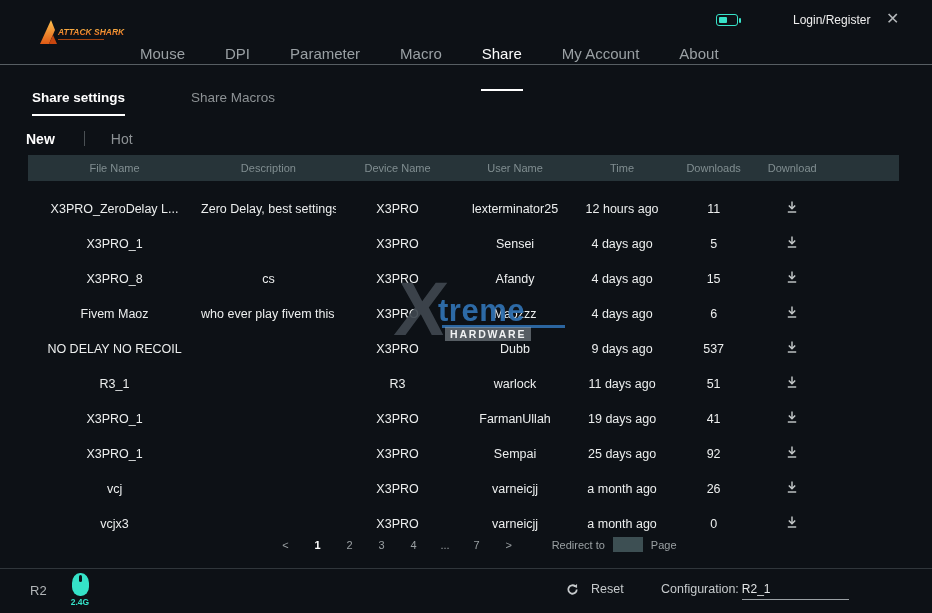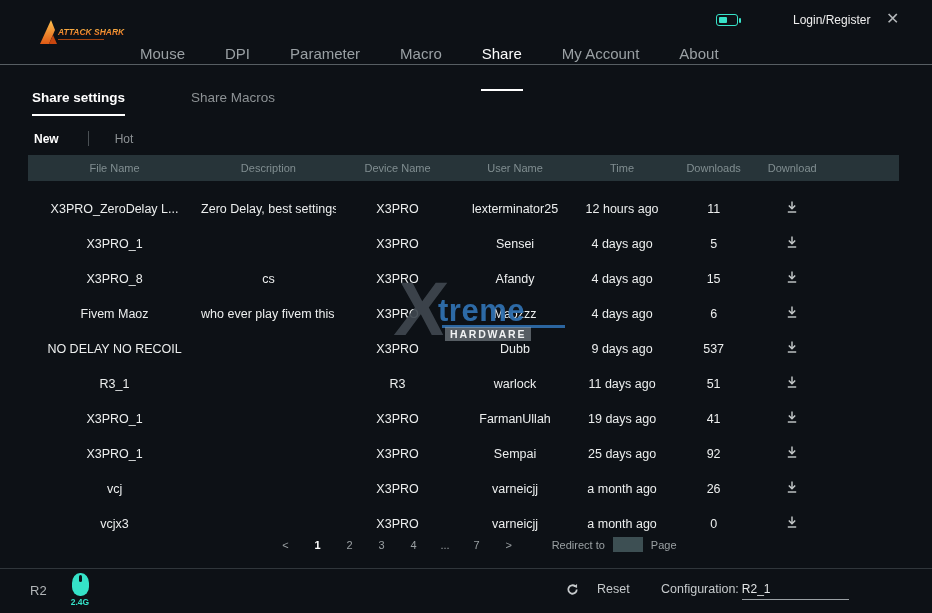"New" .filters { align-items: center -> none; font-size: 12px -> 14px; left: 34px -> 26px }
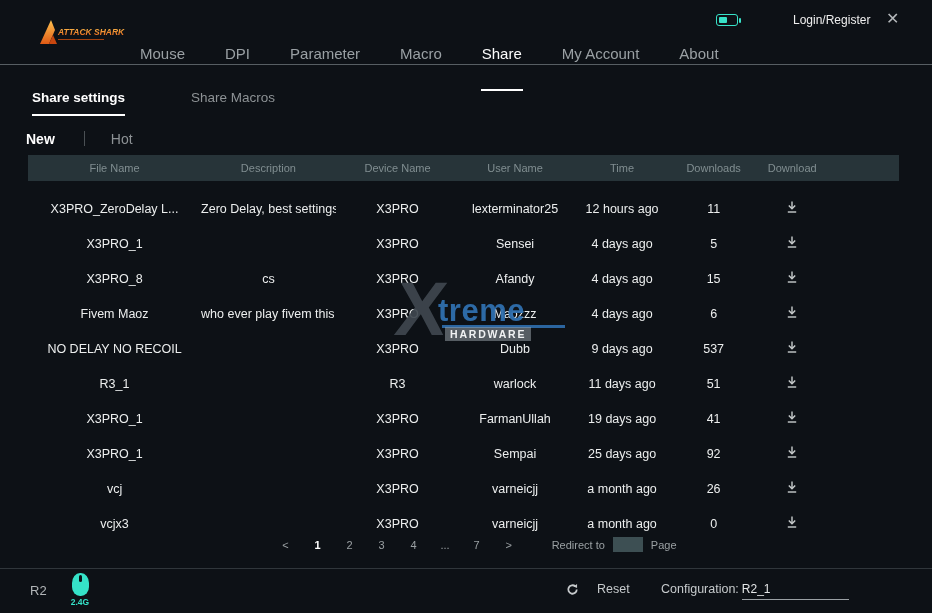"Reset" .reset-btn { gap: 18px -> 12px }
